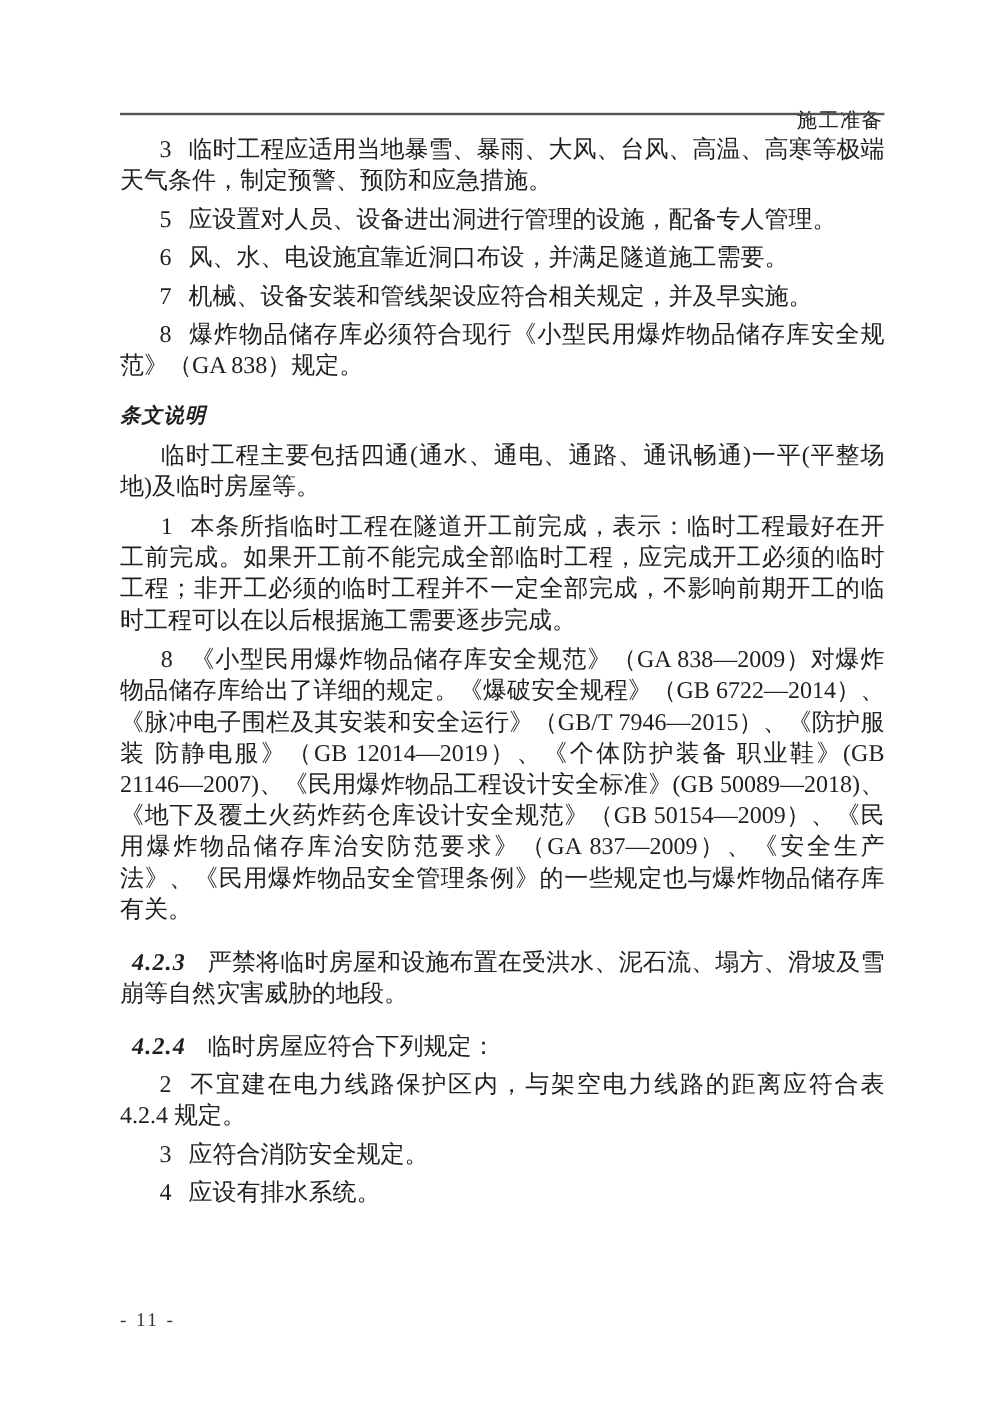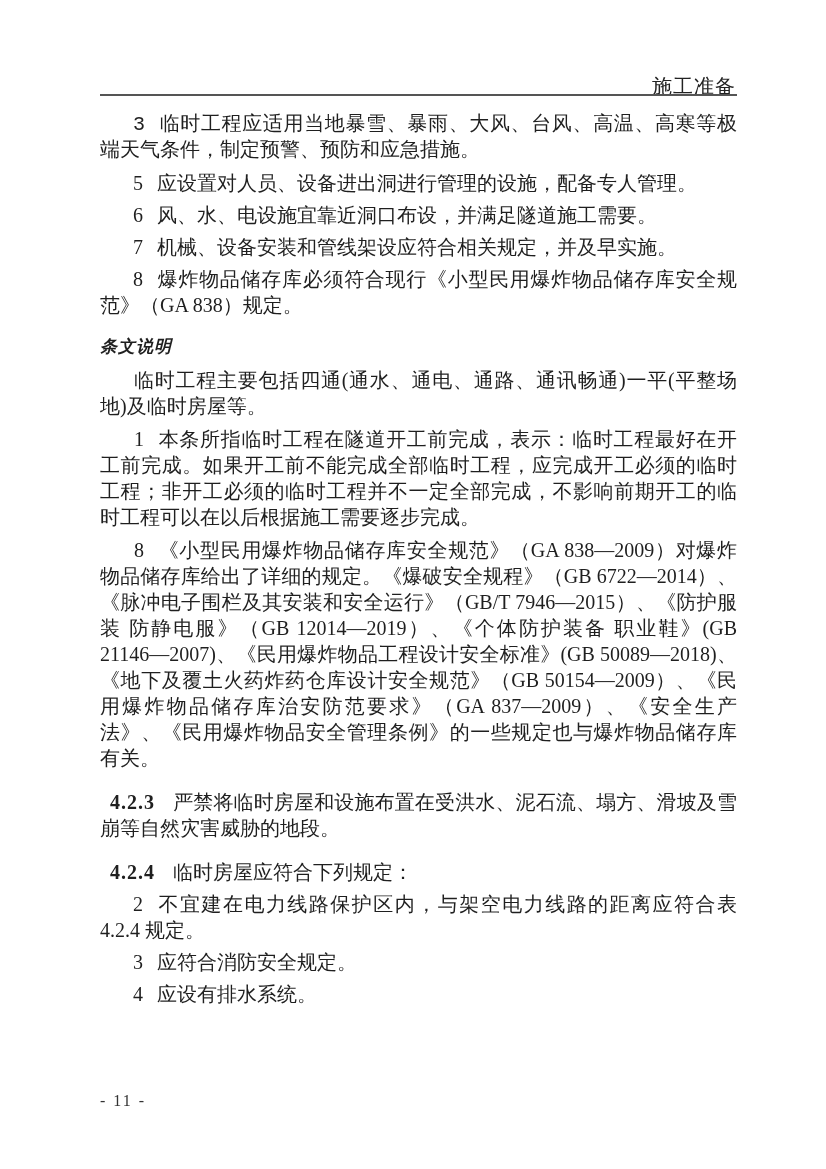"施工准备" .header-title { font-size: 20px -> 17px; top: 73px -> 89px }
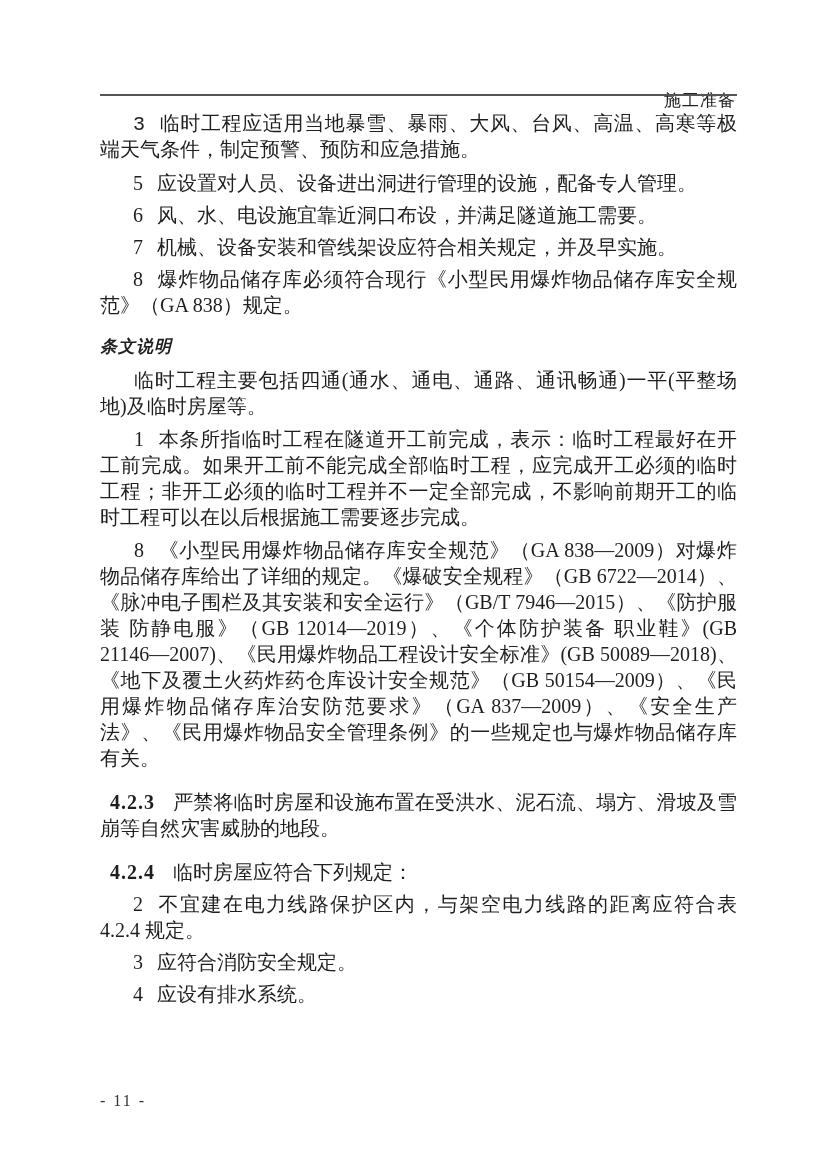"3 临时工程应适用当地暴雪、暴雨、大风、台风、高温、高寒等极端天气条件，制定预警、预防和应急措施。" .clause-item:first-child { font-family: Liberation Mono, monospace -> none }
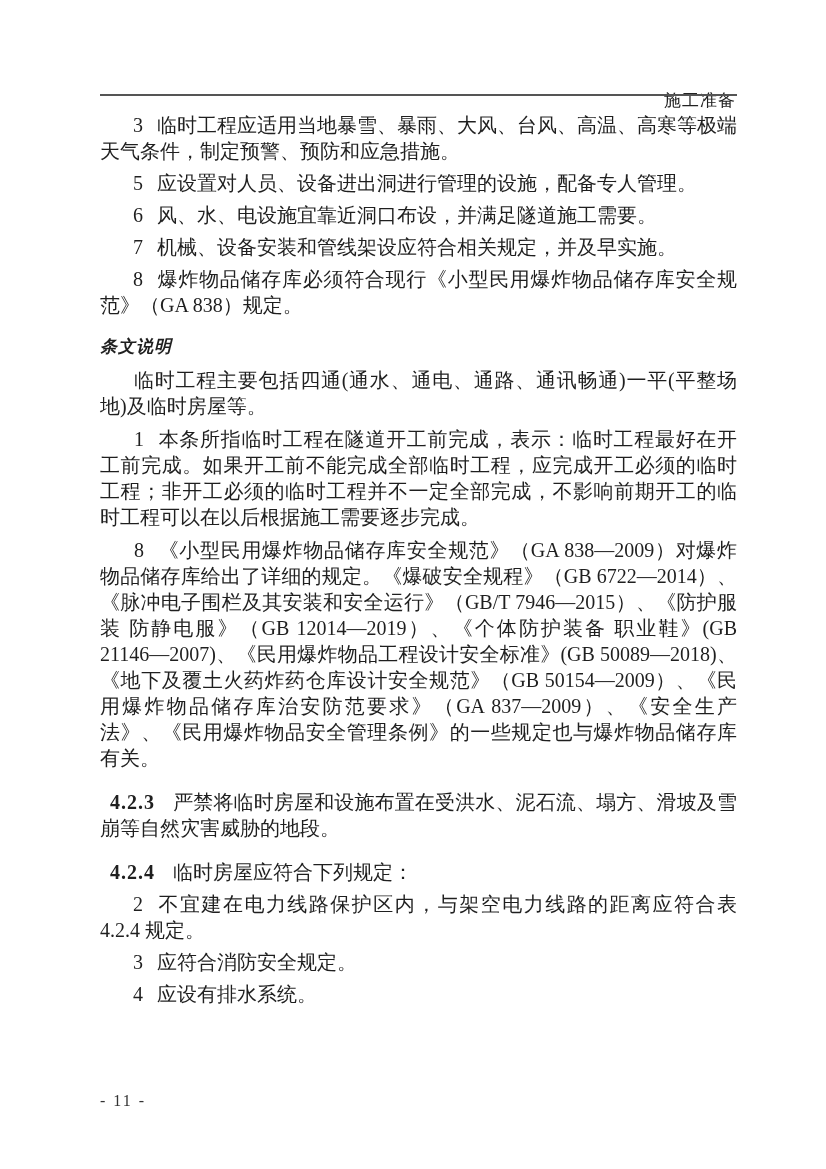"4.2.3" .clause-num { font-style: none -> italic }
